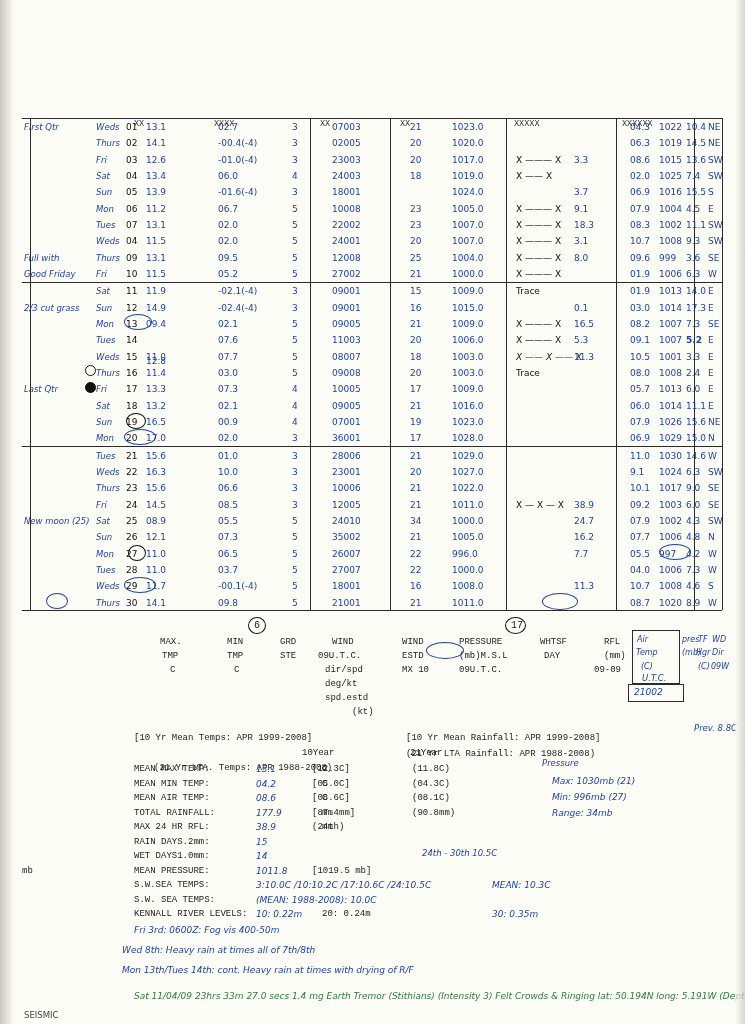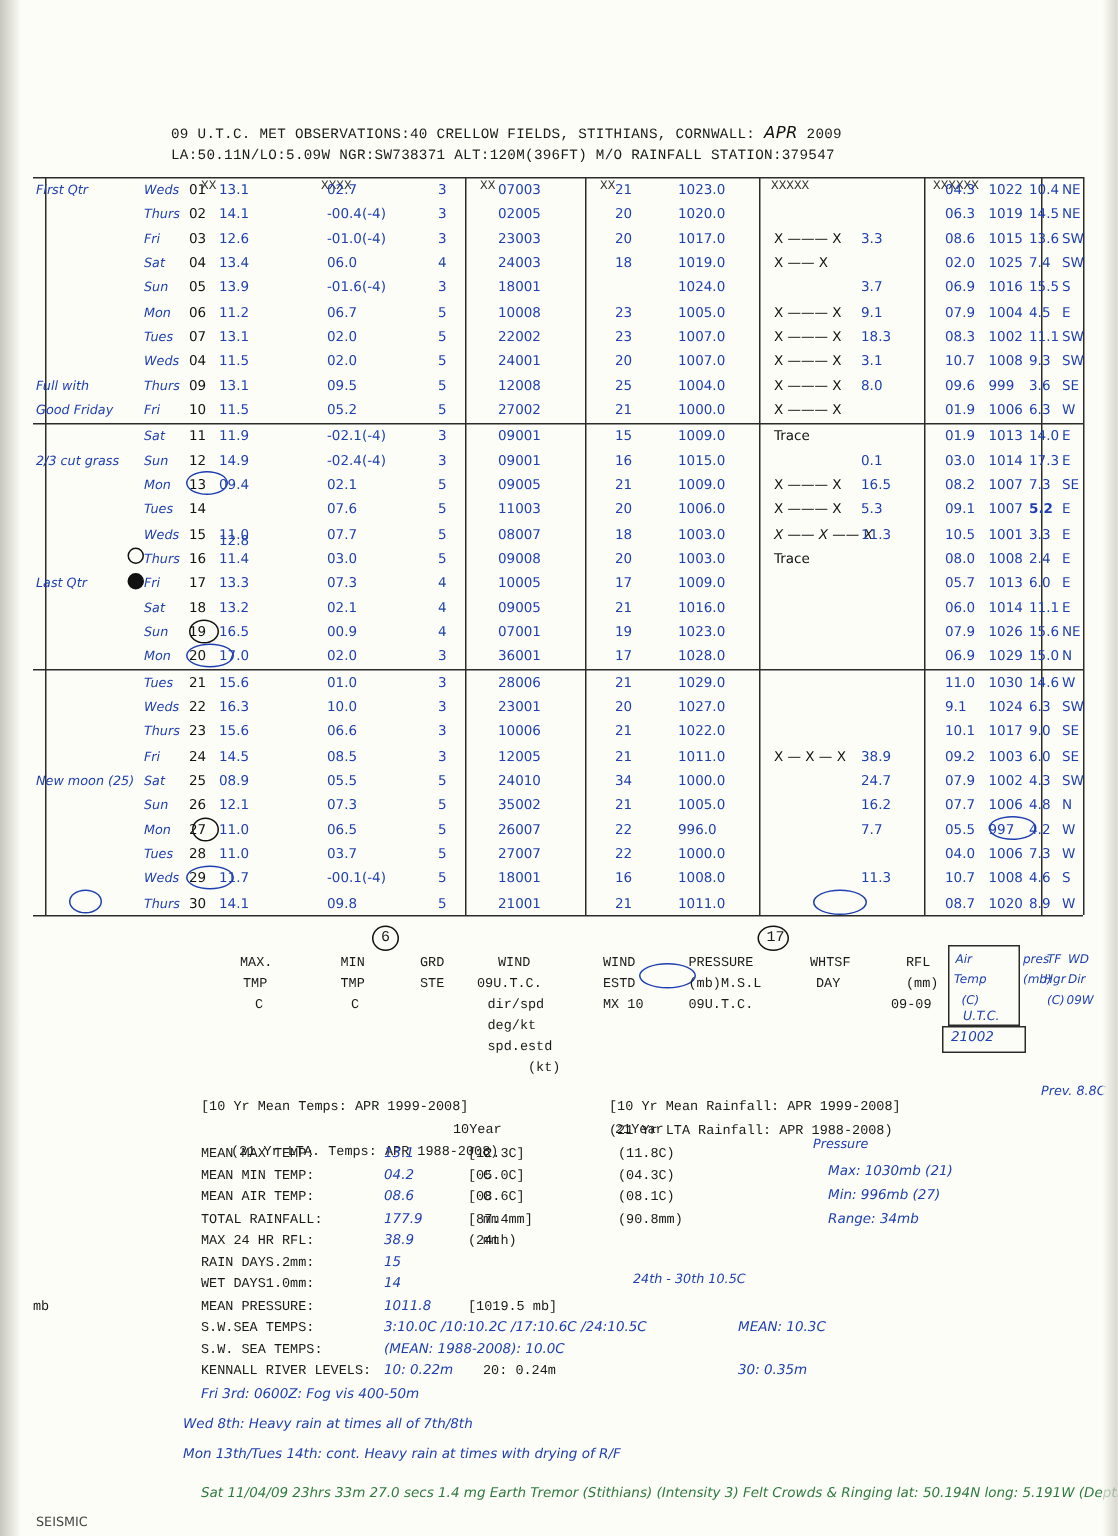"09 U.T.C. MET OBSERVATIONS:40 CRELLOW" div.hdr { html: <div> <div> <span>09 U.T.C. MET OBSERVATIONS:40 CRELLOW FIELDS, STITHIANS, CORNWALL:</span> <span>APR</span> <span>2009</span> </div> <div>LA:50.11N/LO:5.09W NGR:SW738371 ALT:120M(396FT) M/O RAINFALL STATION:379547</div> </div> -> none }
